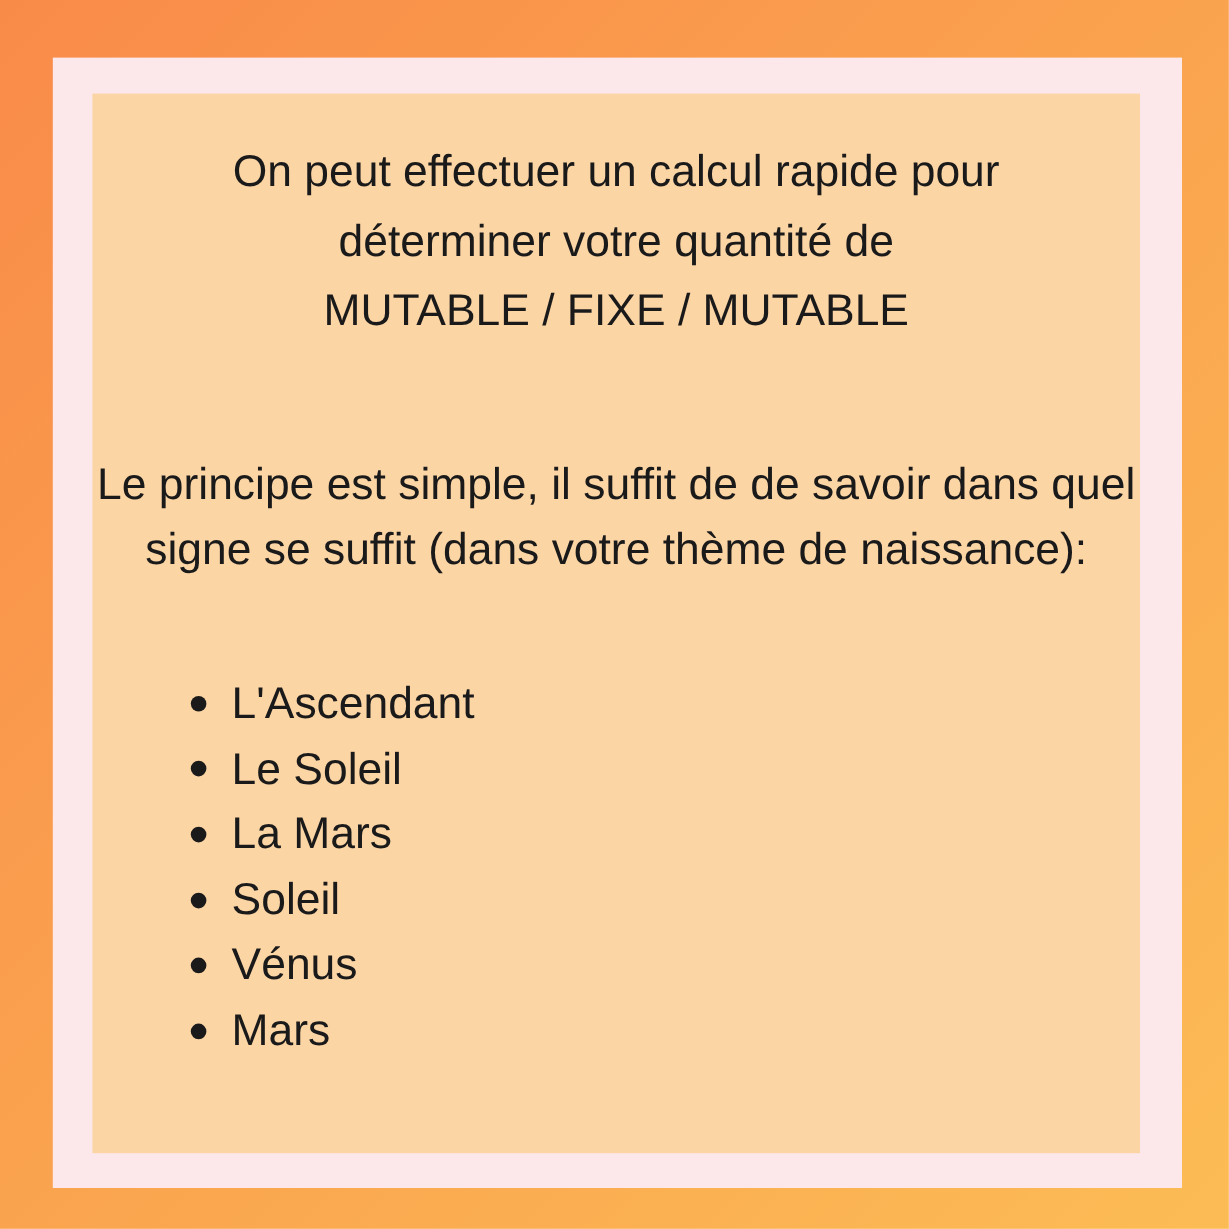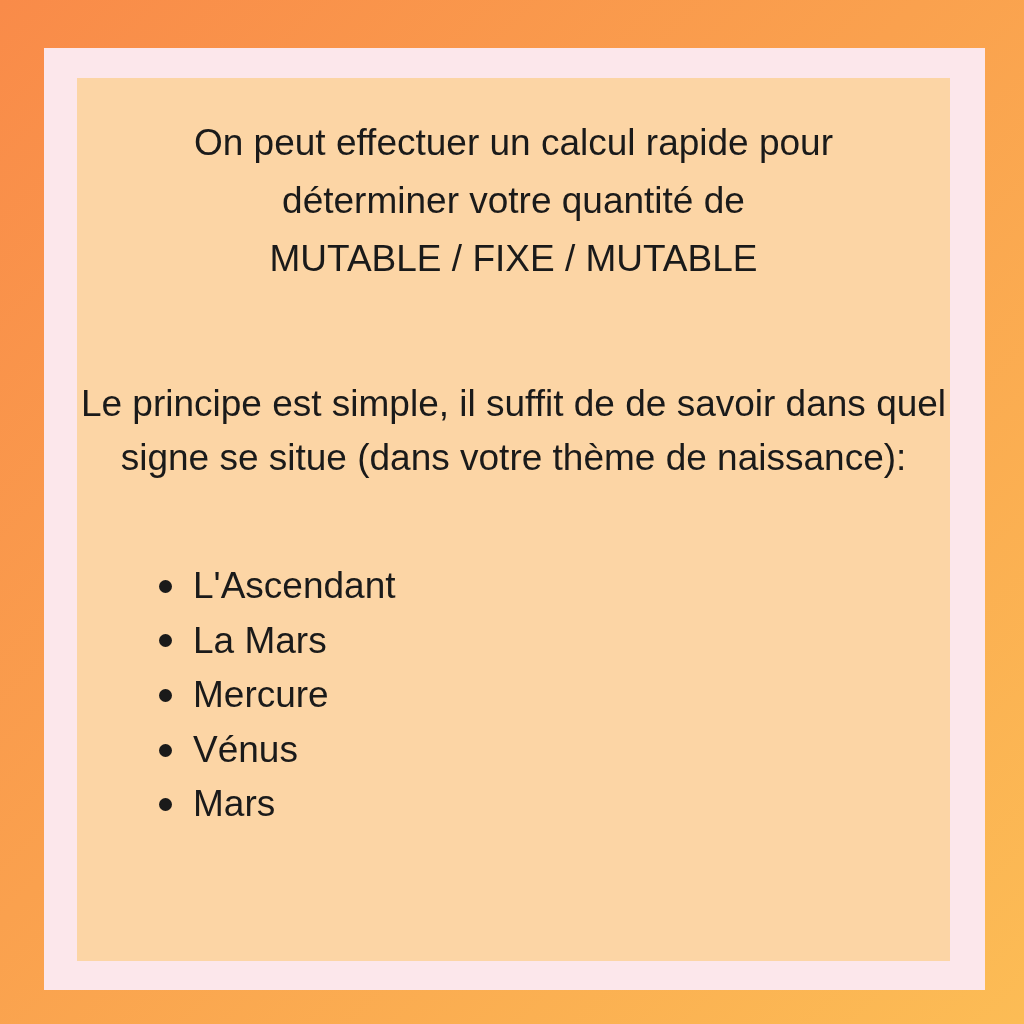"signe se situe (dans votre" div.line { text: situe -> suffit }
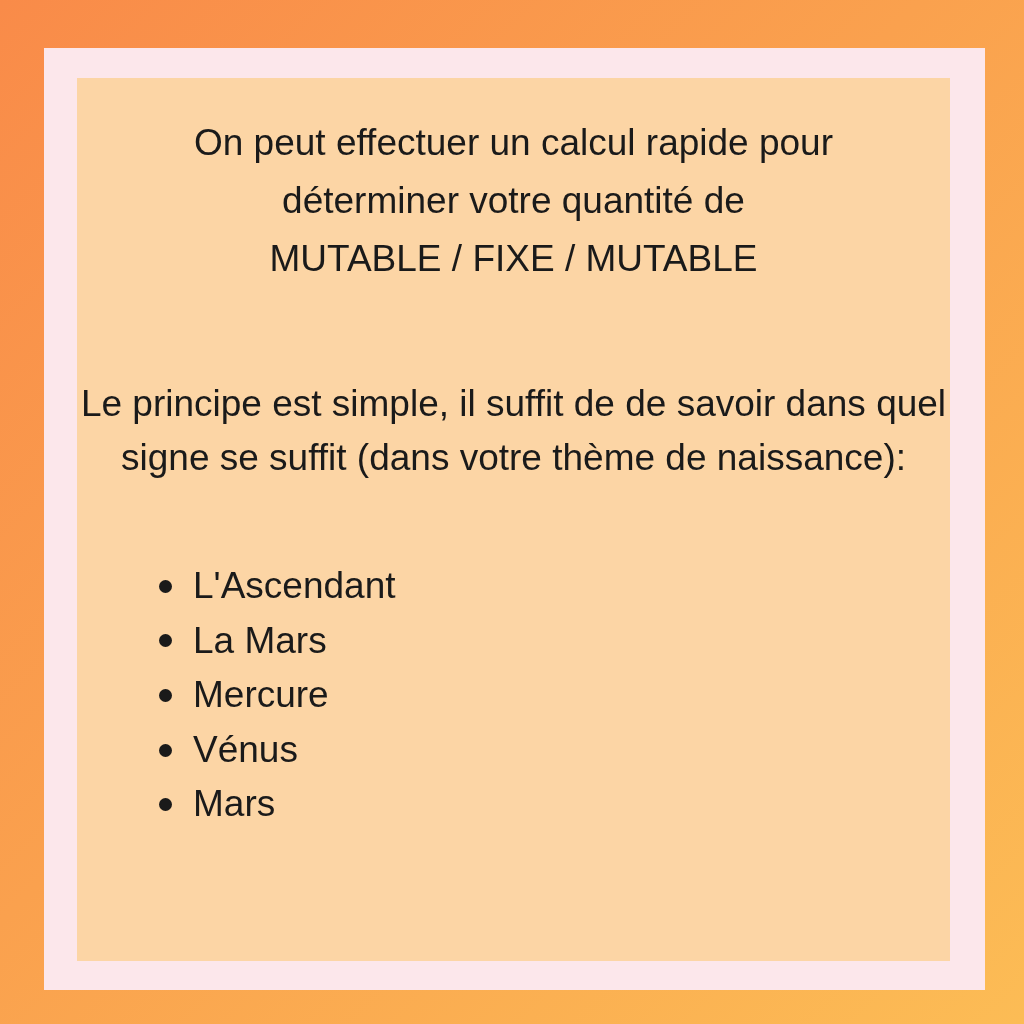"Le Soleil" li { html: none -> <li> <span></span> <span>Le Soleil</span> </li> }
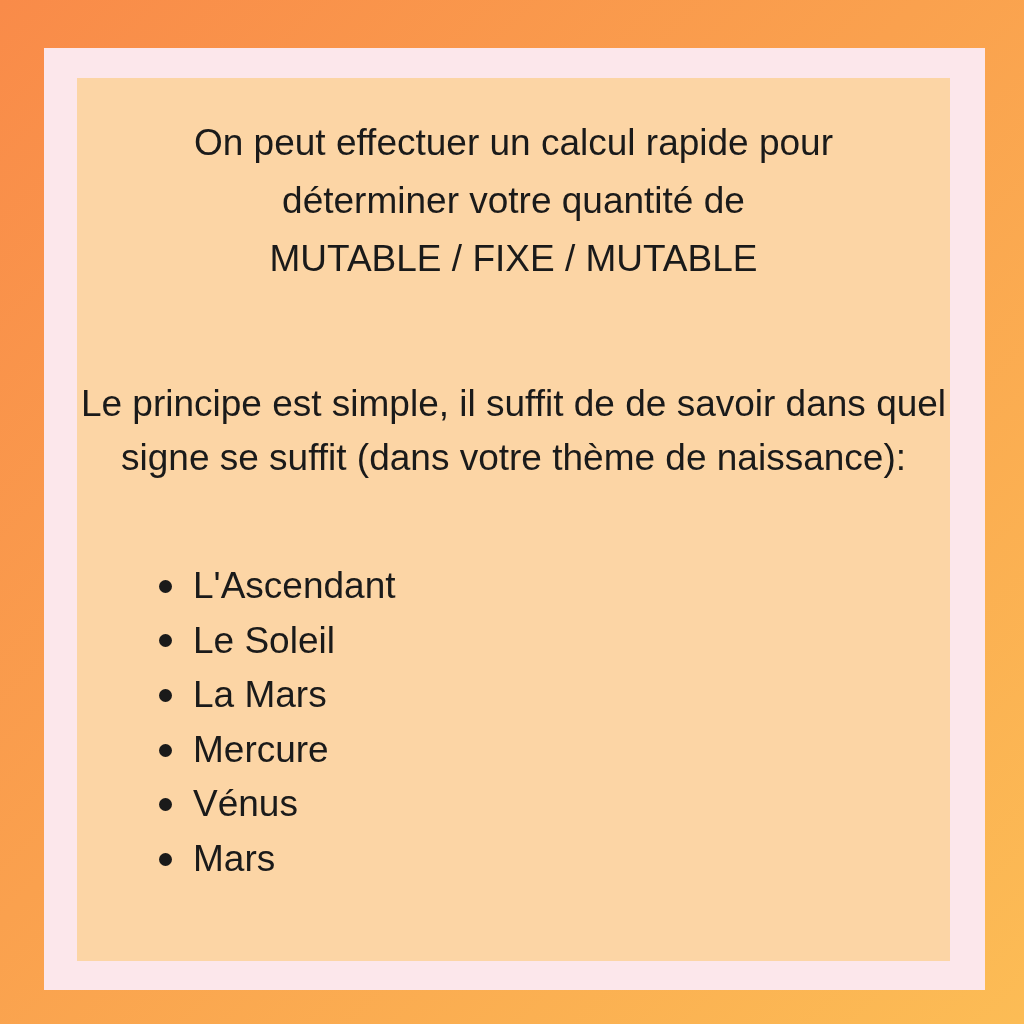"Mercure" span { text: Mercure -> Soleil }
